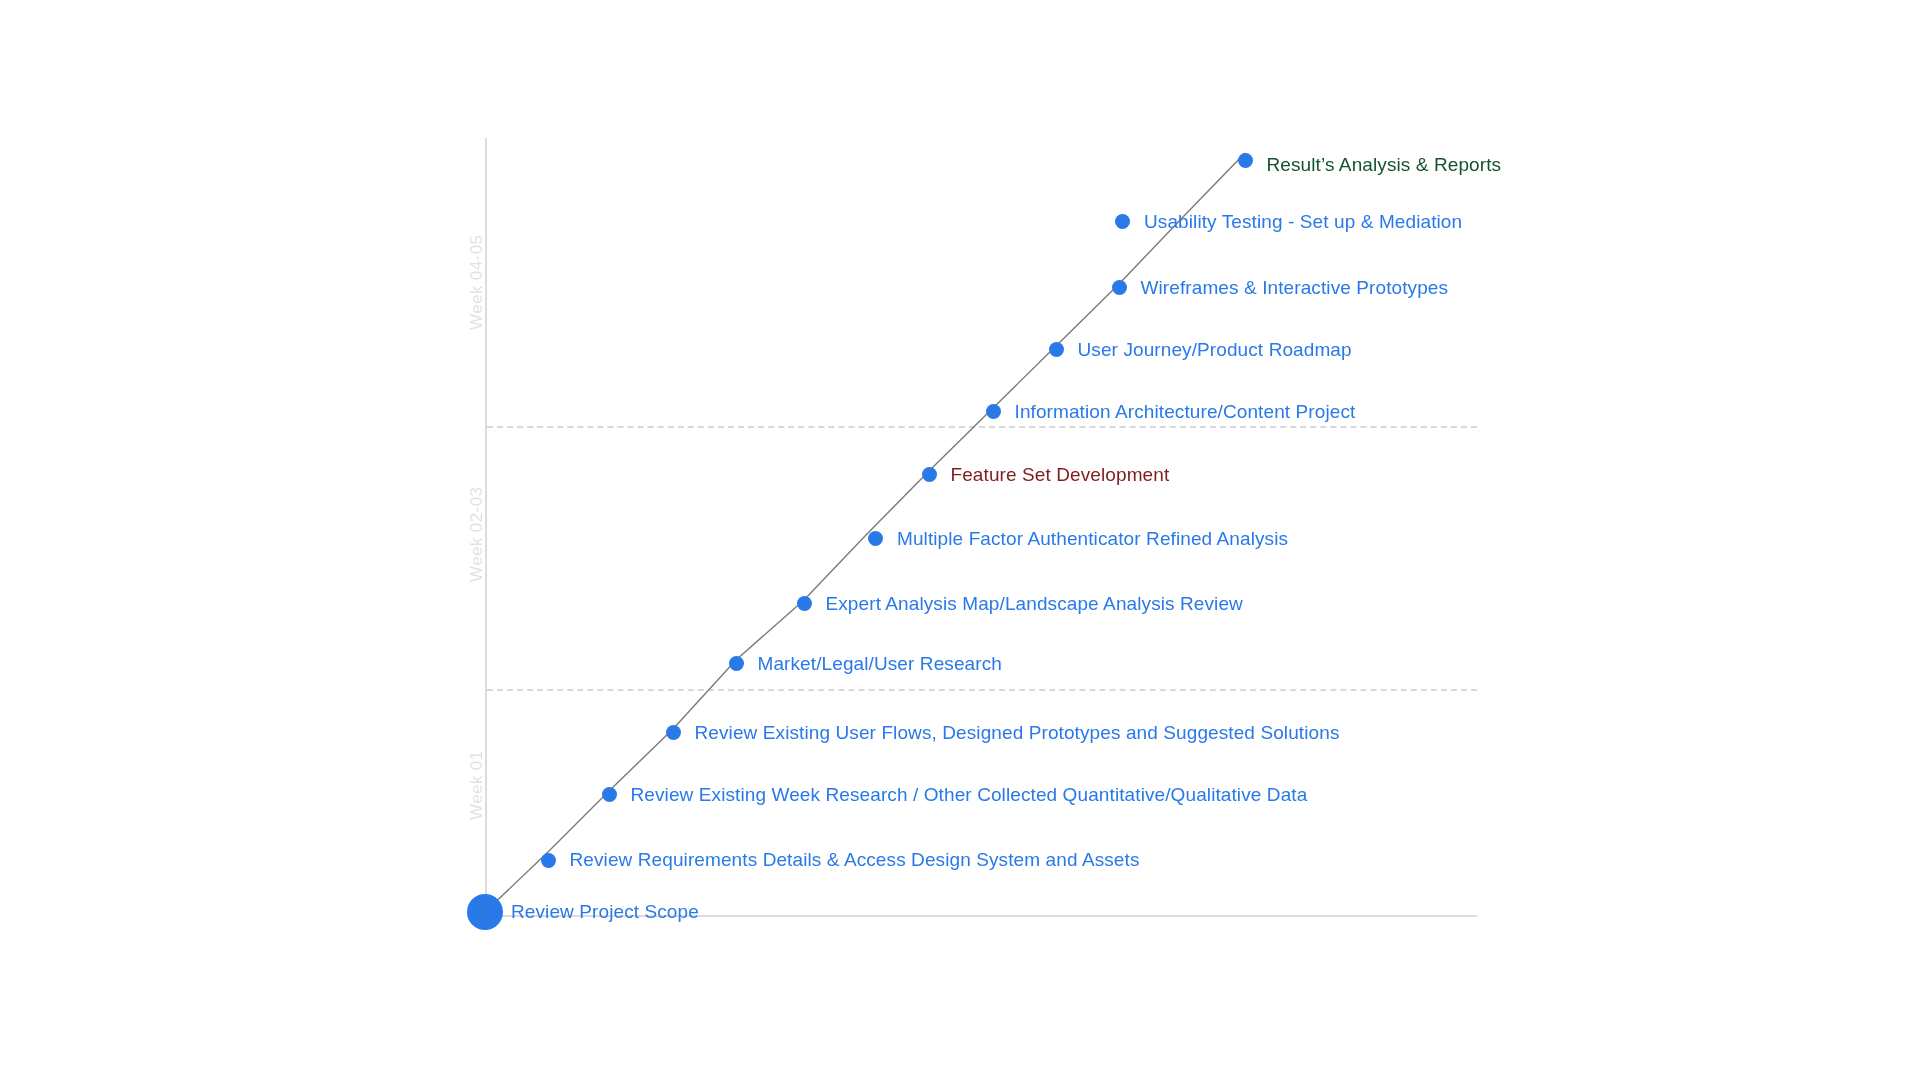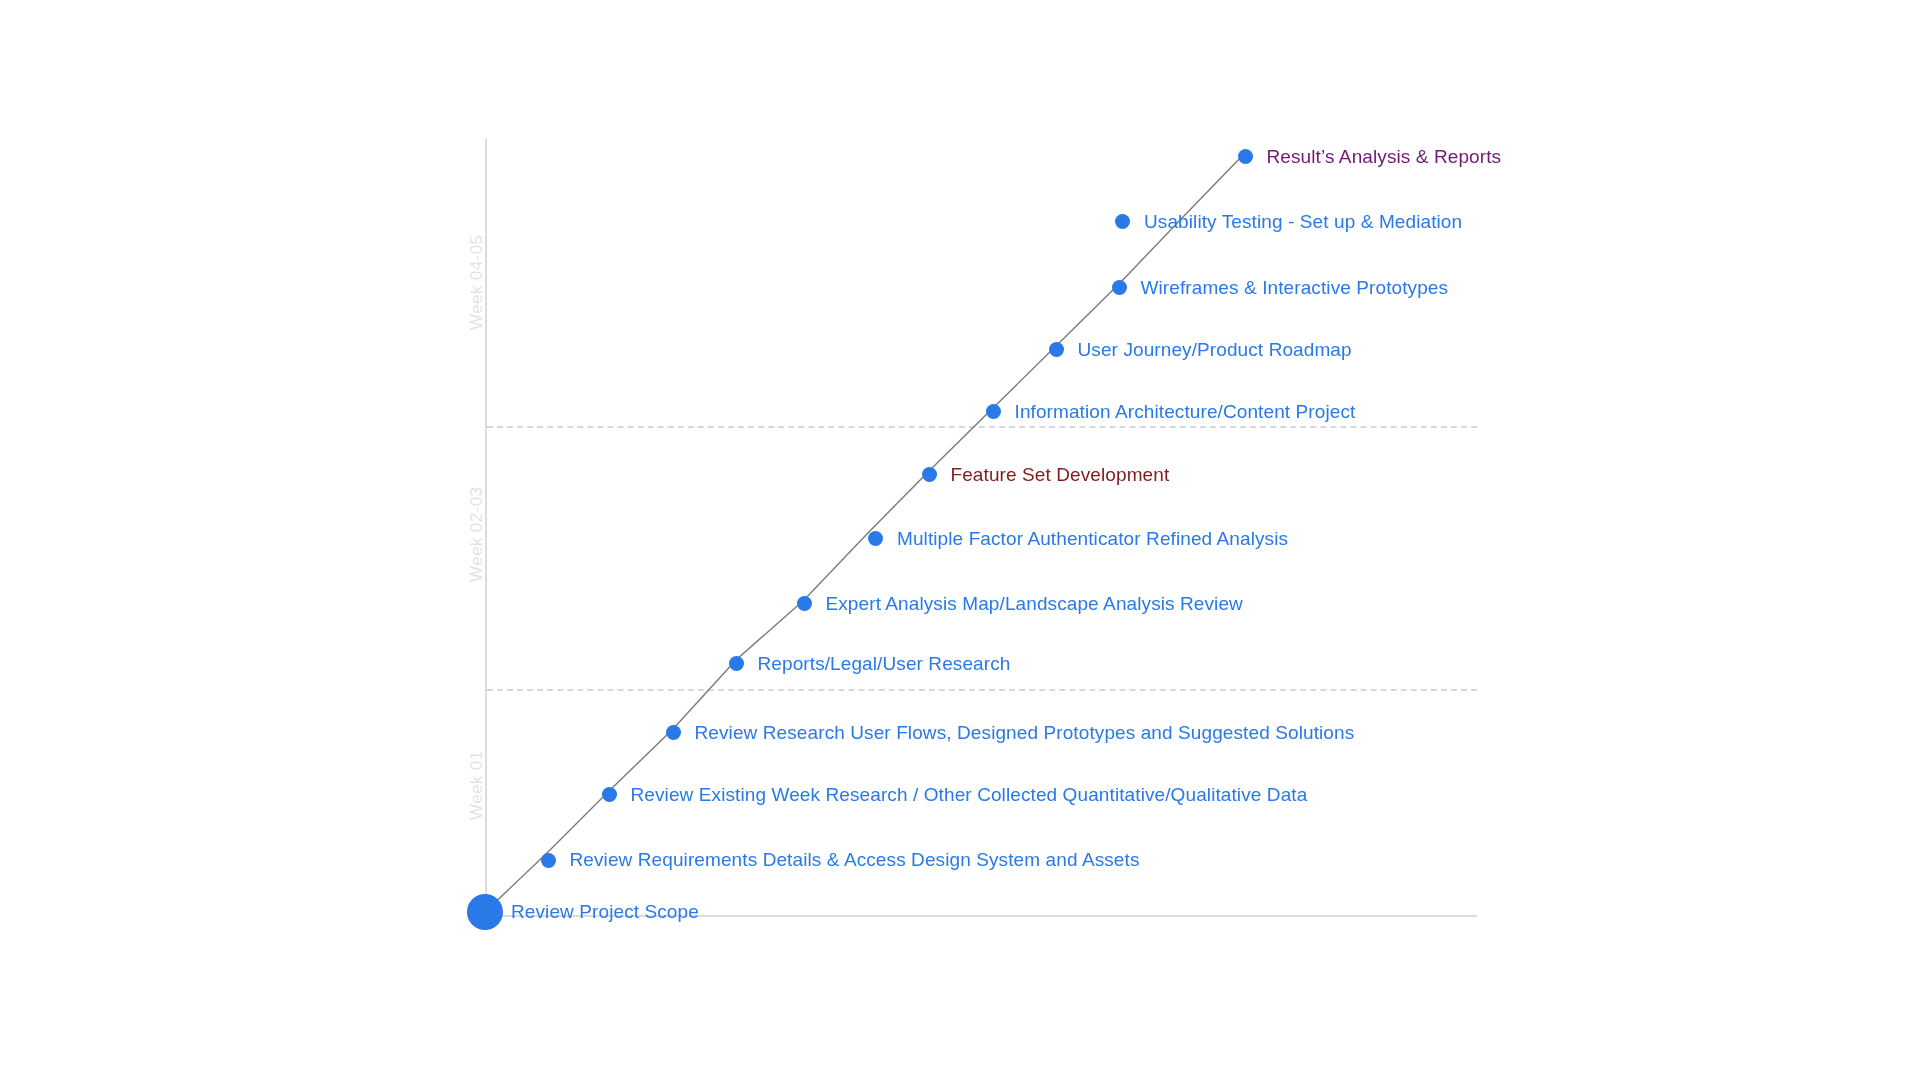"Result’s Analysis & Reports" span.m-label { color: #701a75 -> #14532d; margin-top: none -> 8px }
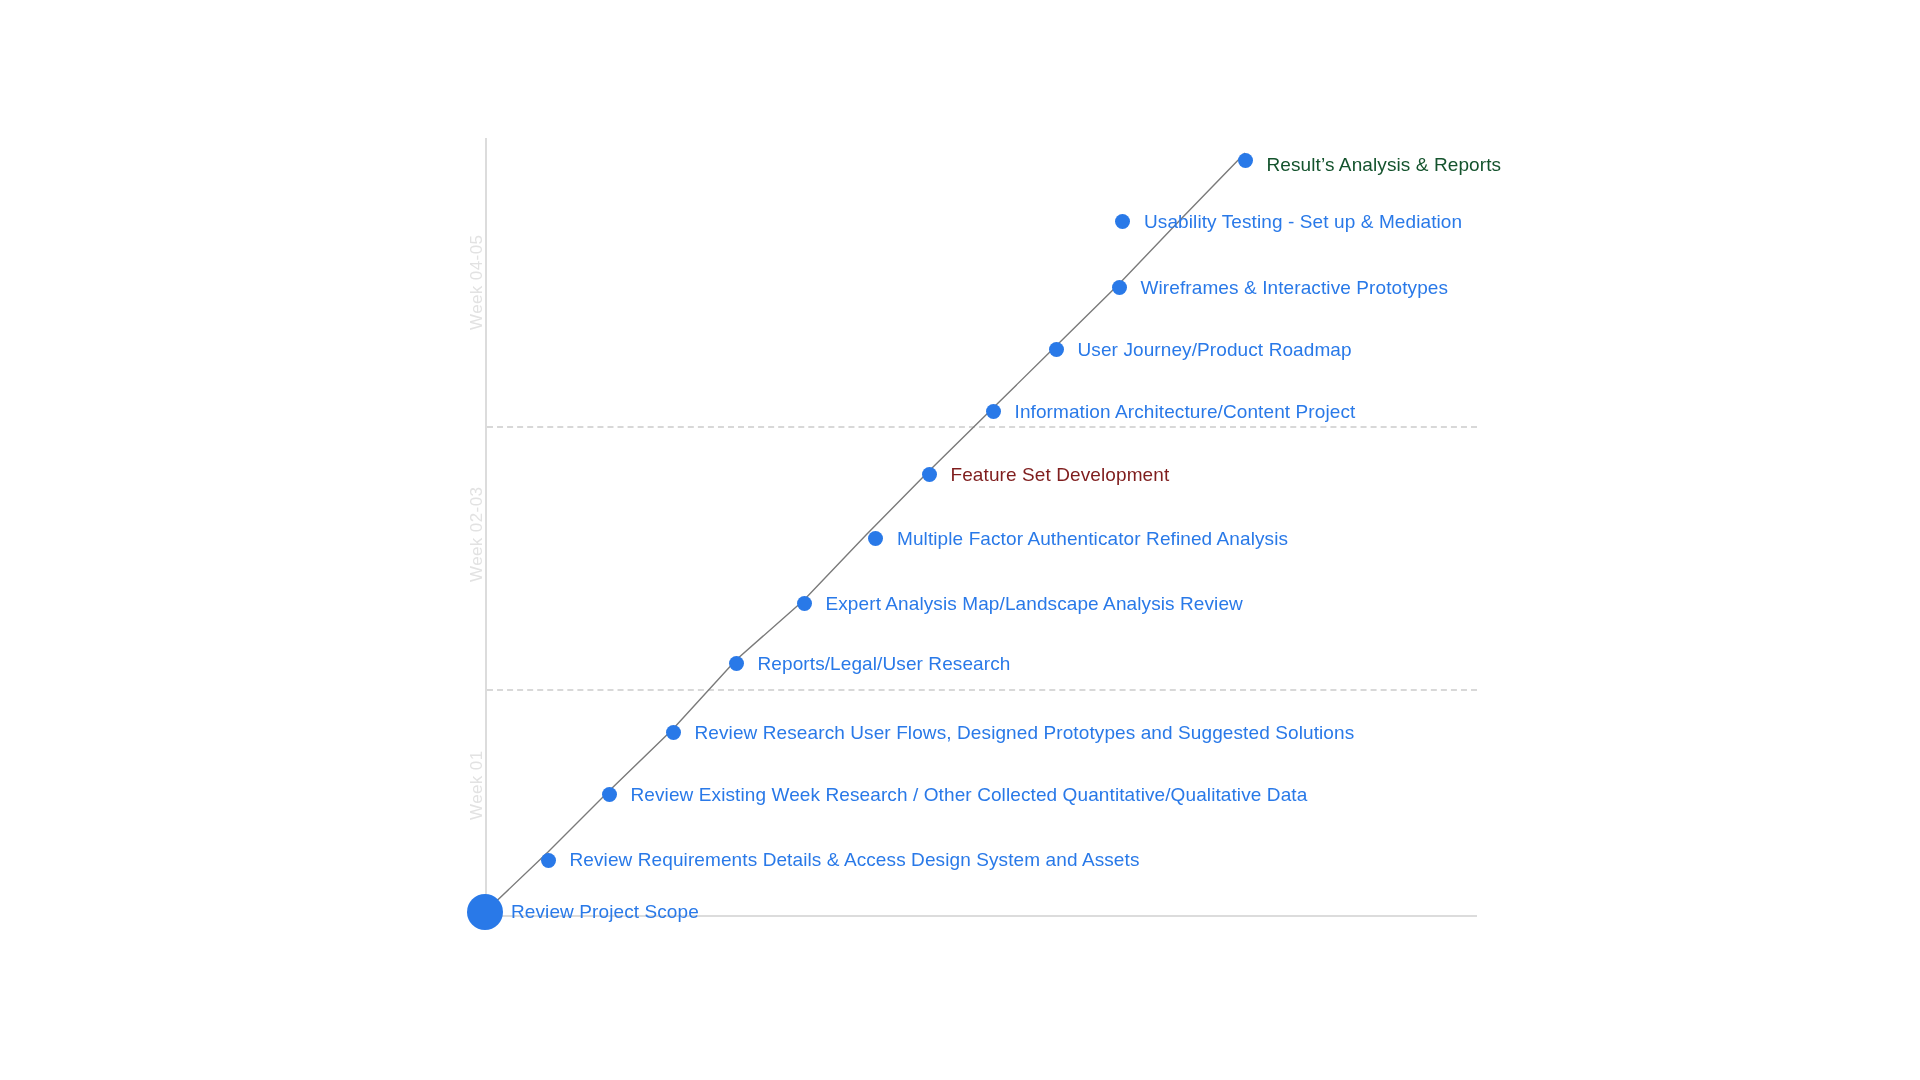"Reports/Legal/User Research" span.m-label { text: Reports/Legal/User -> Market/Legal/User }
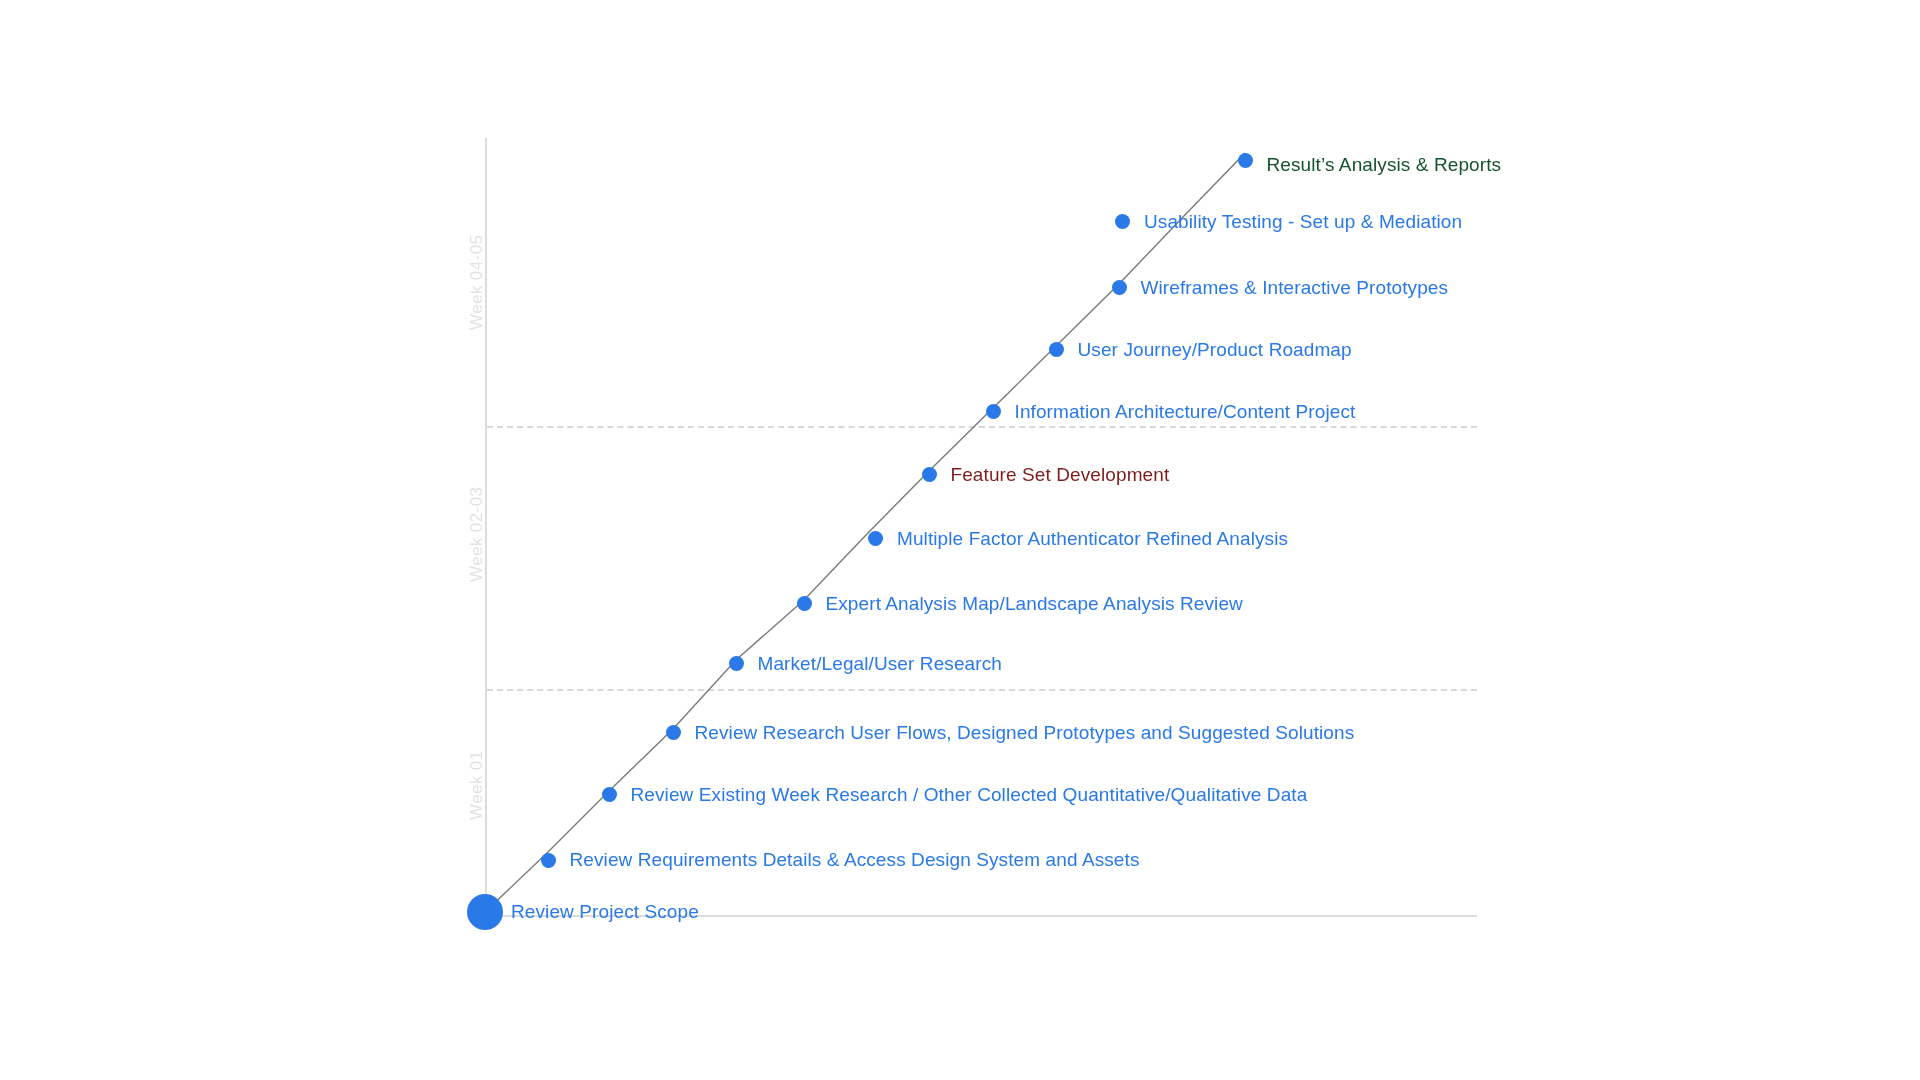"Review Research User Flows, Designed" span.m-label { text: Research -> Existing }
